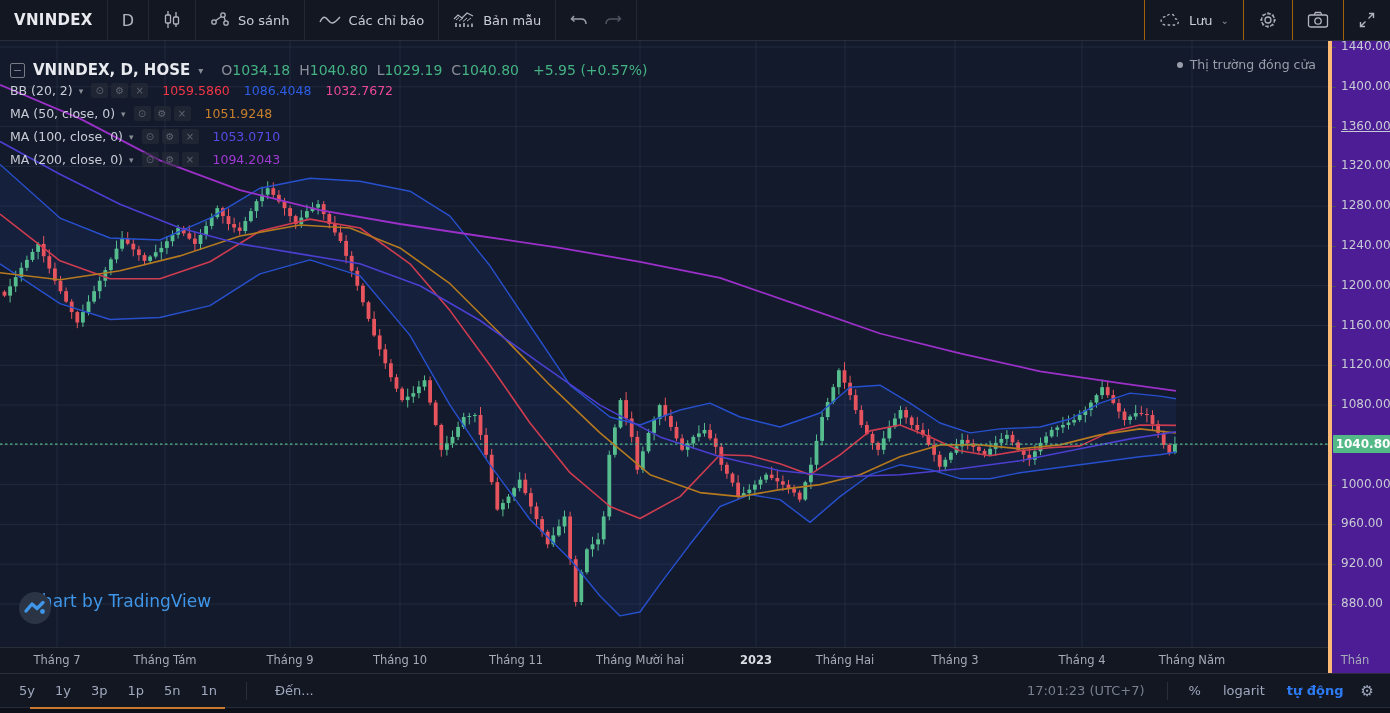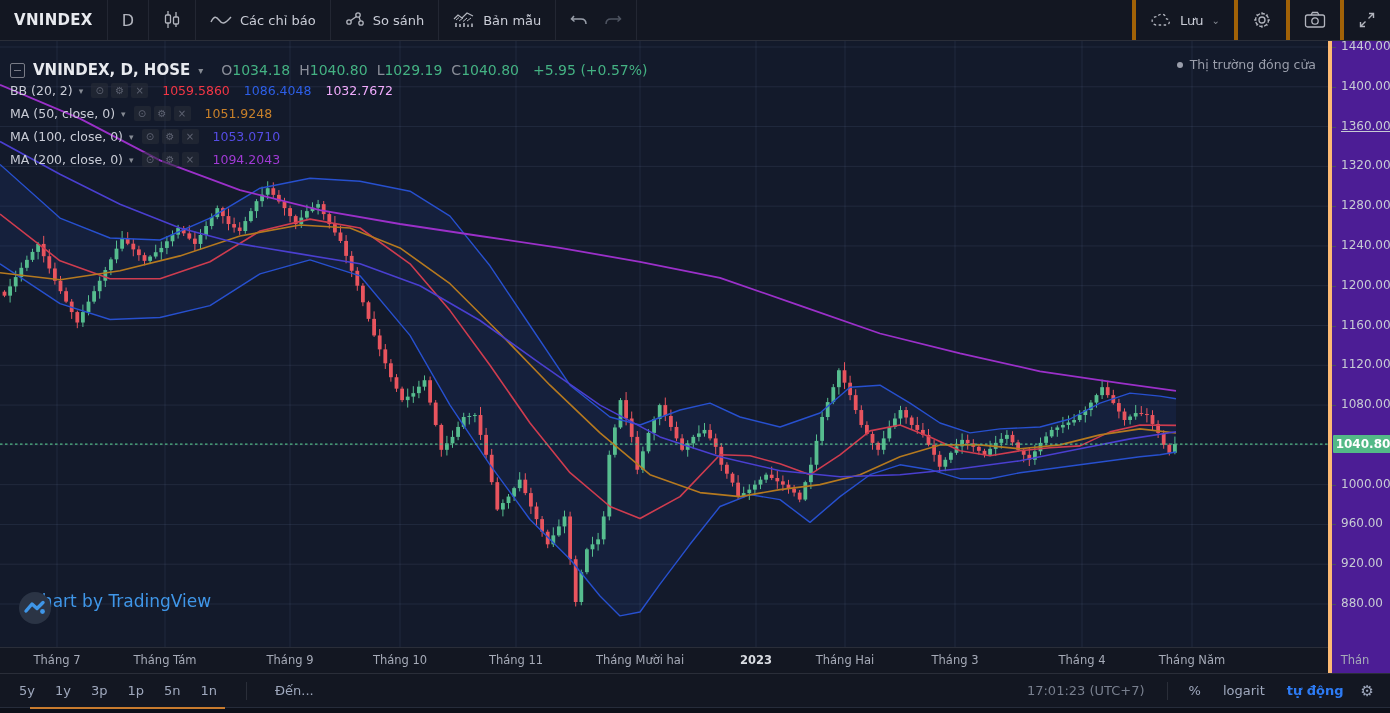"Các chỉ báo" div.tb-group { order: before "So sánh" -> after "So sánh" }
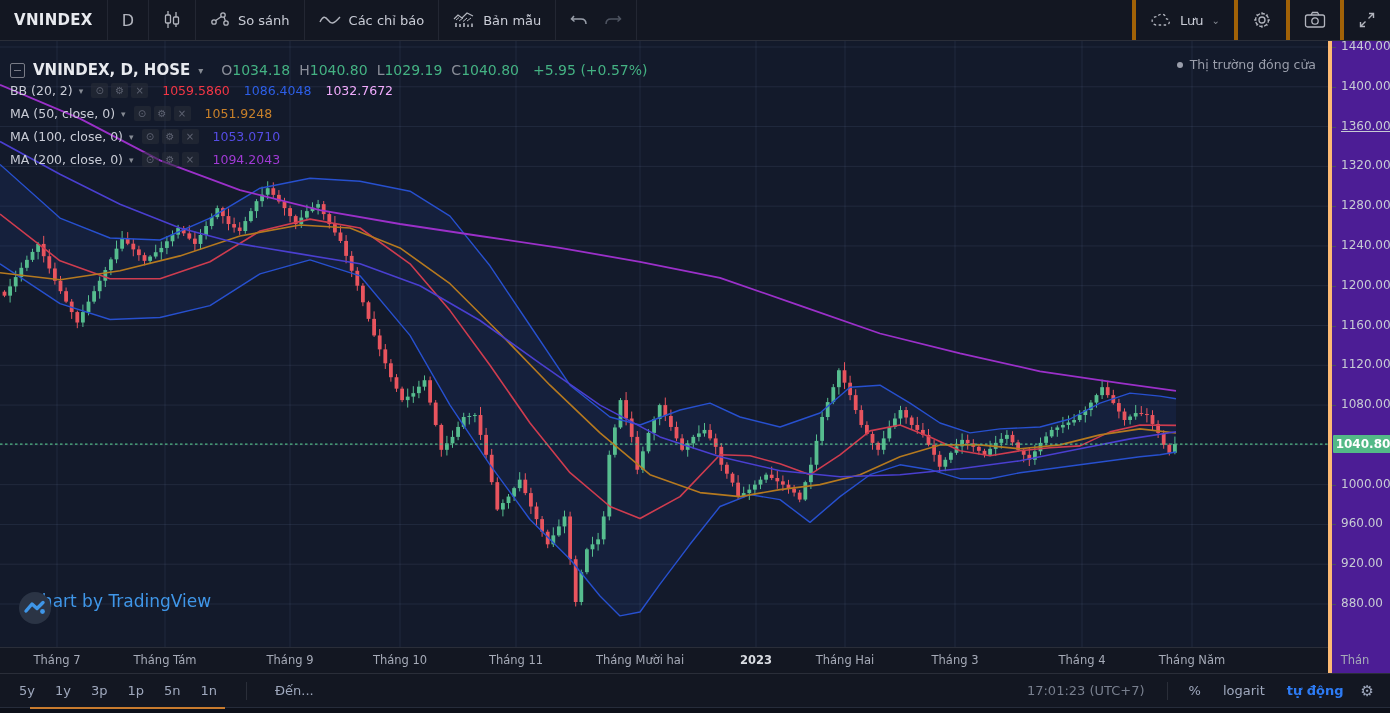"Lưu" .tb-right .tb-group { border-left: 4px solid #a16207 -> 1px solid #a16207 }
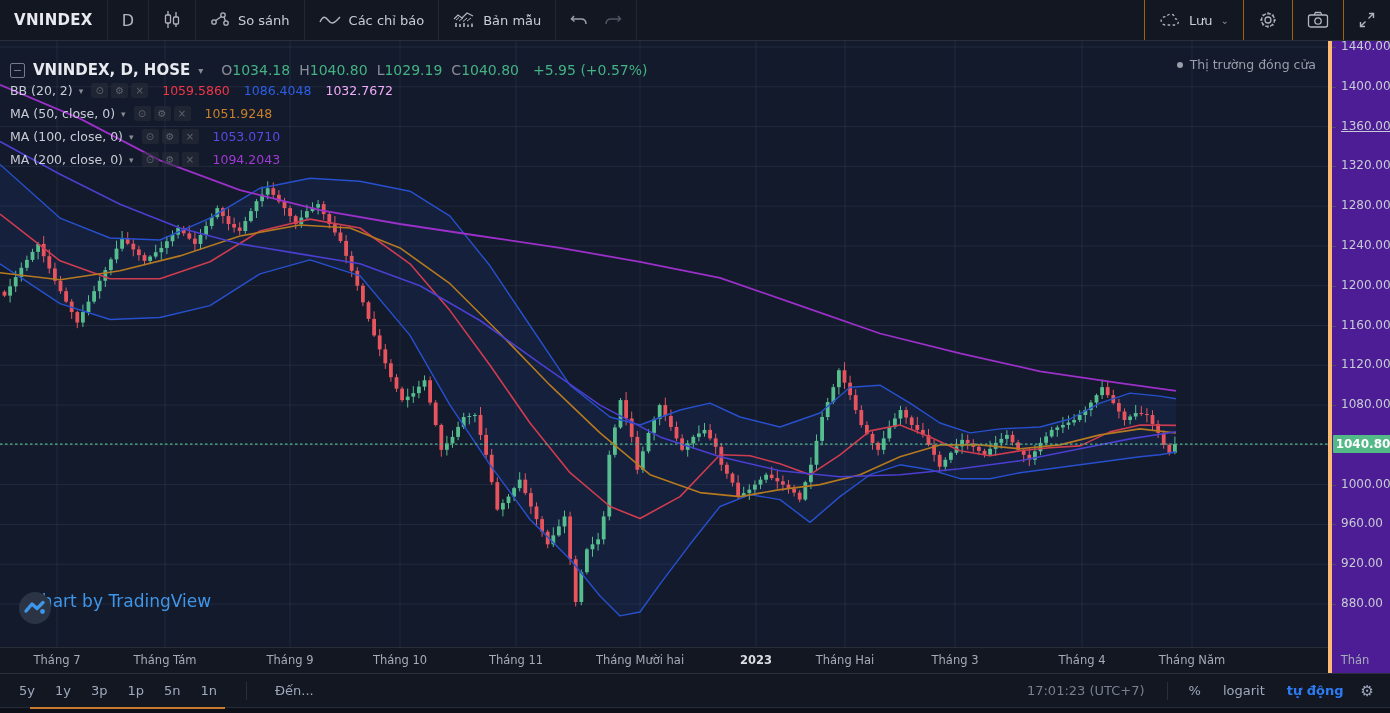"1032.7672" span { color: #f0abfc -> #ec4899 }
